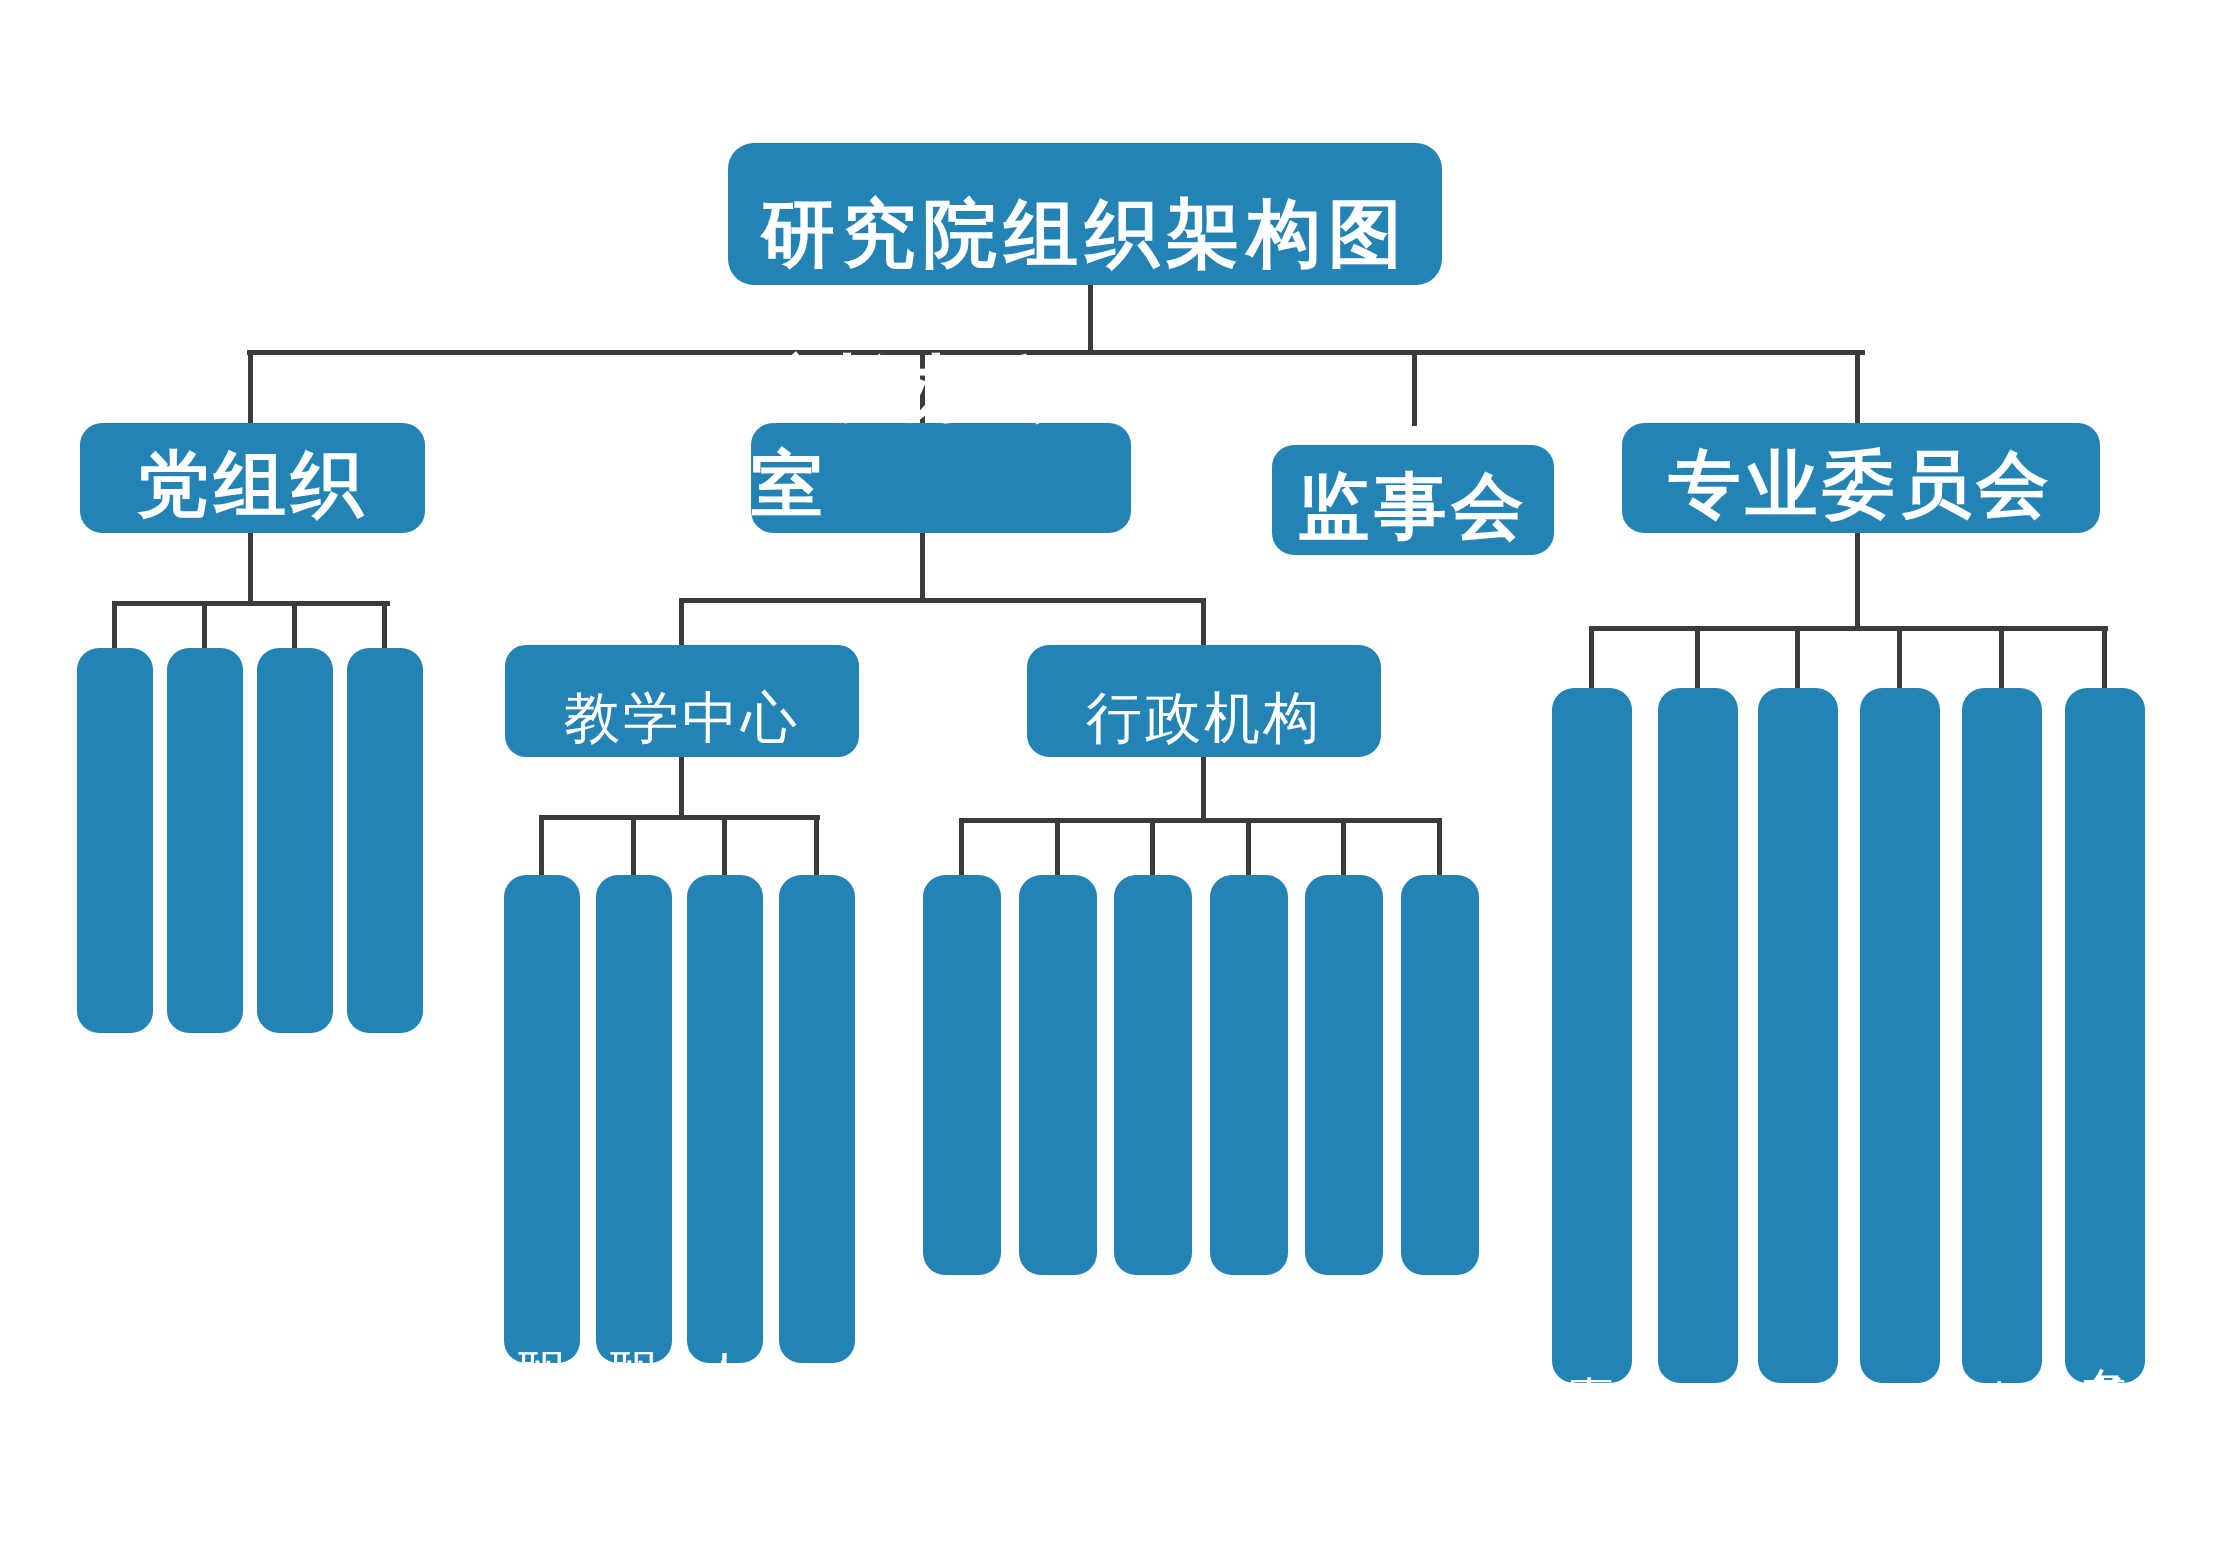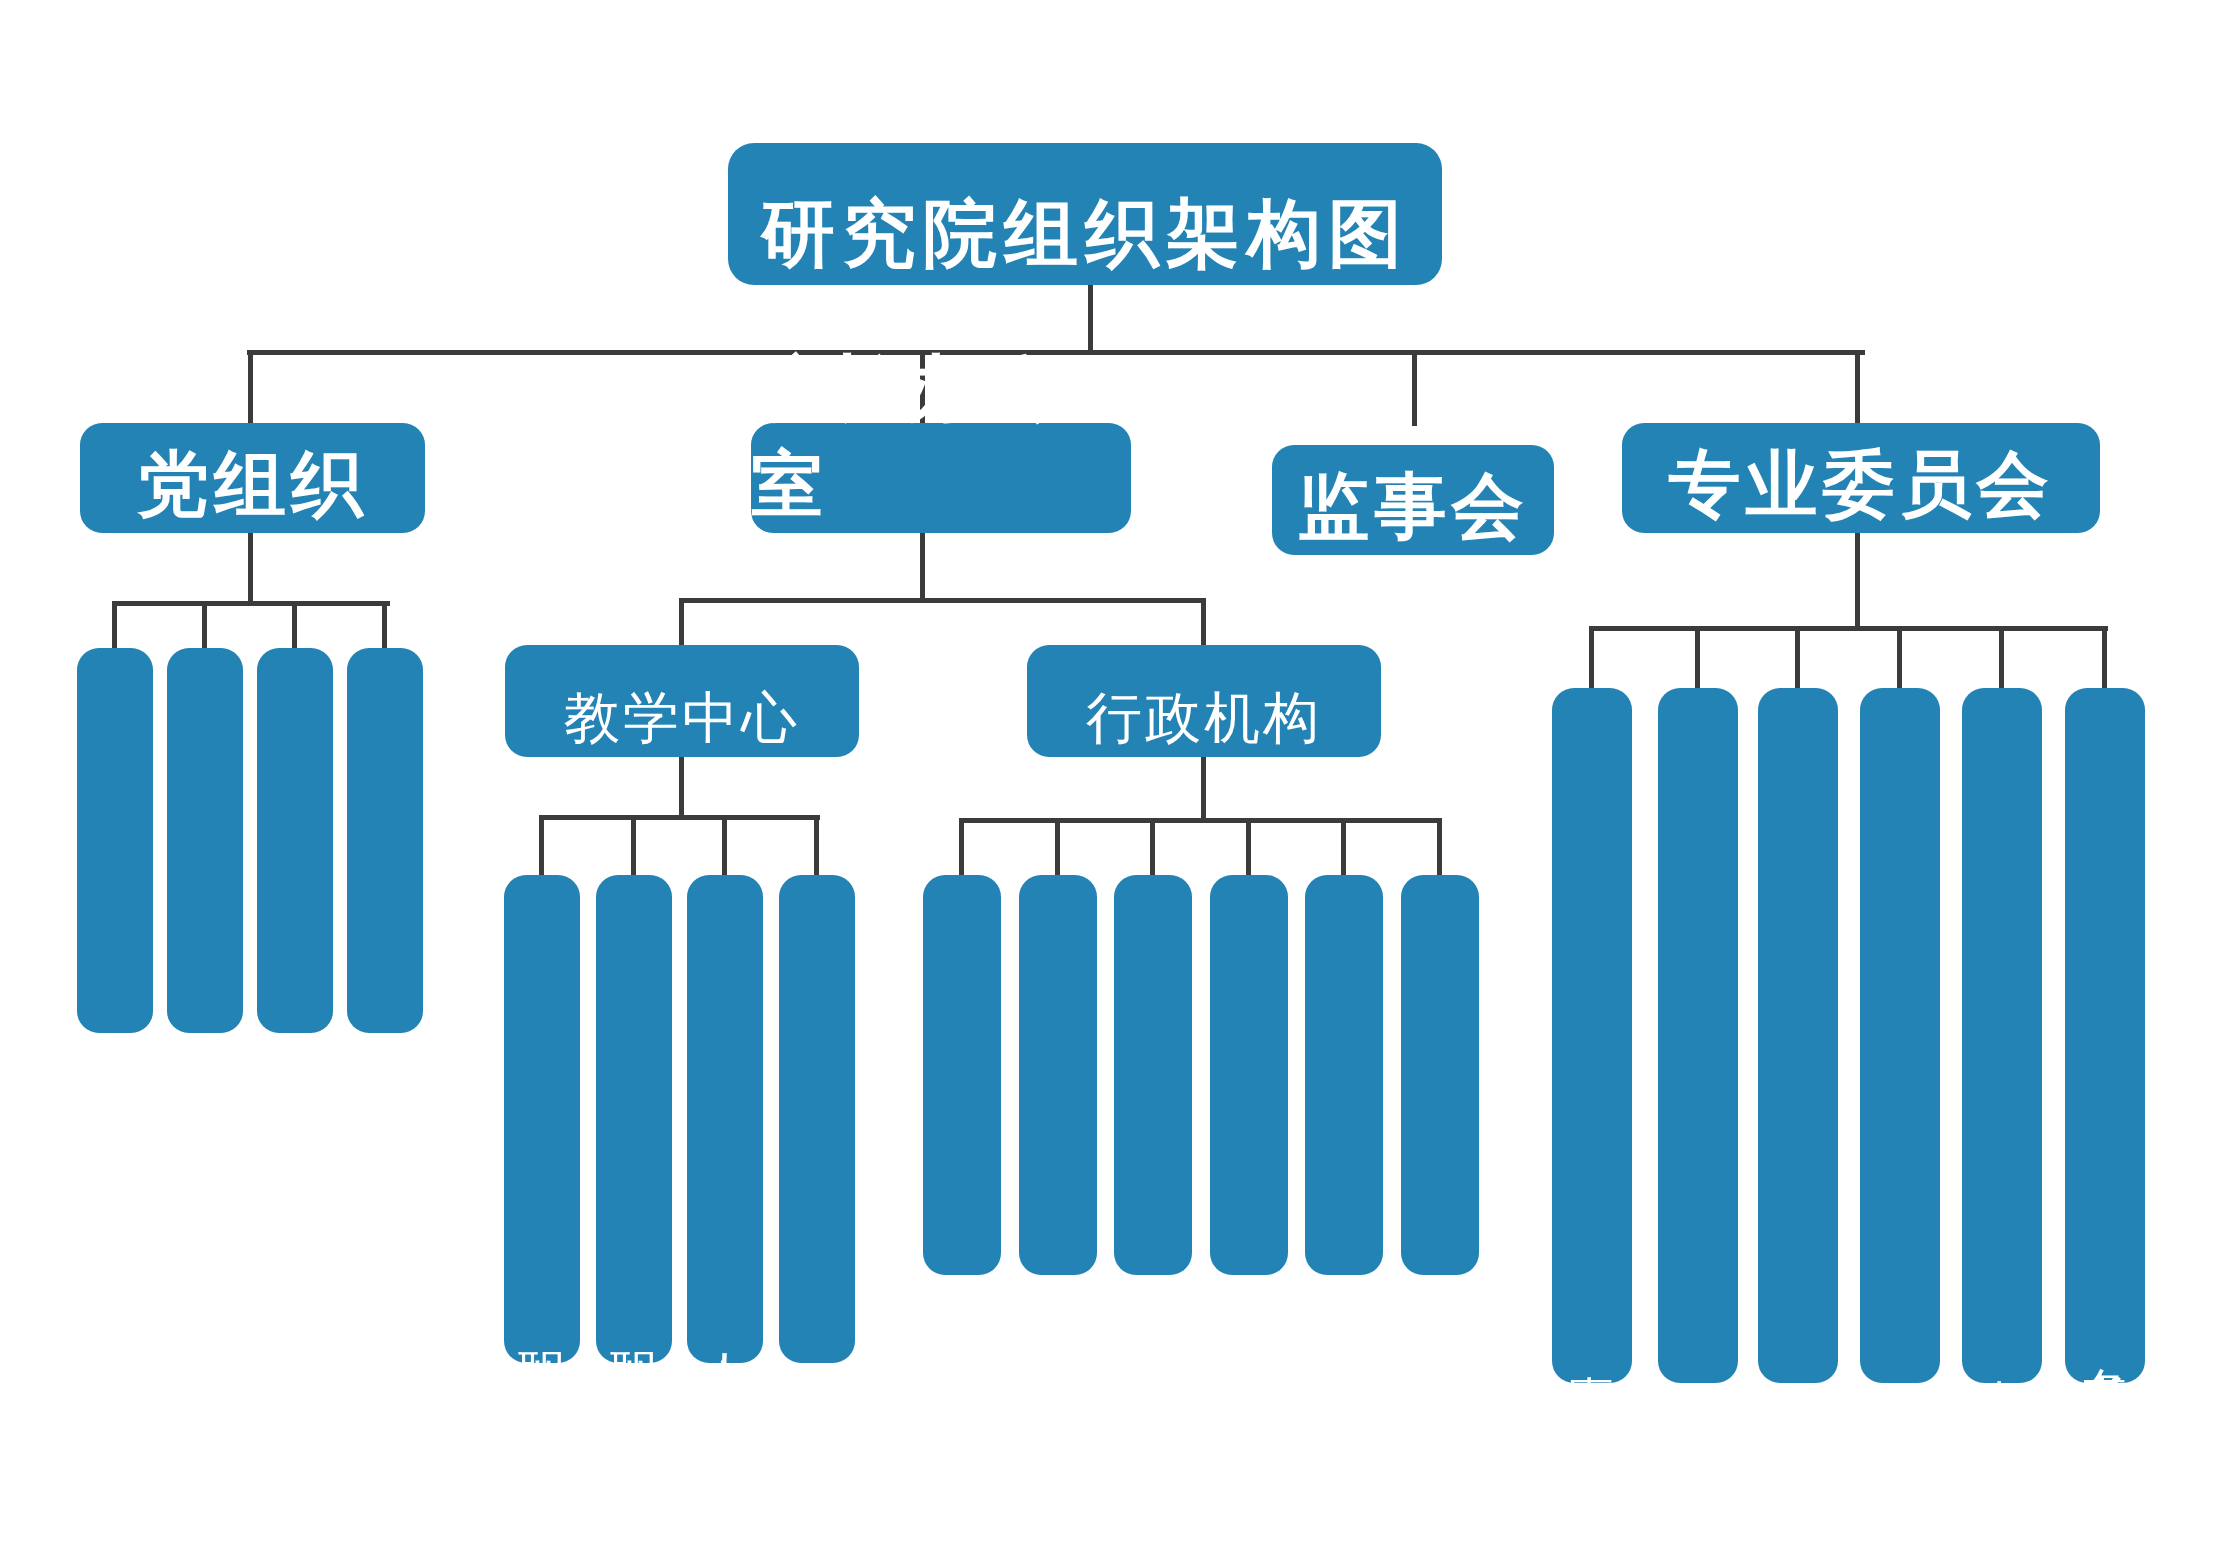"教学中心" div.box { border-radius: none -> 21px }
